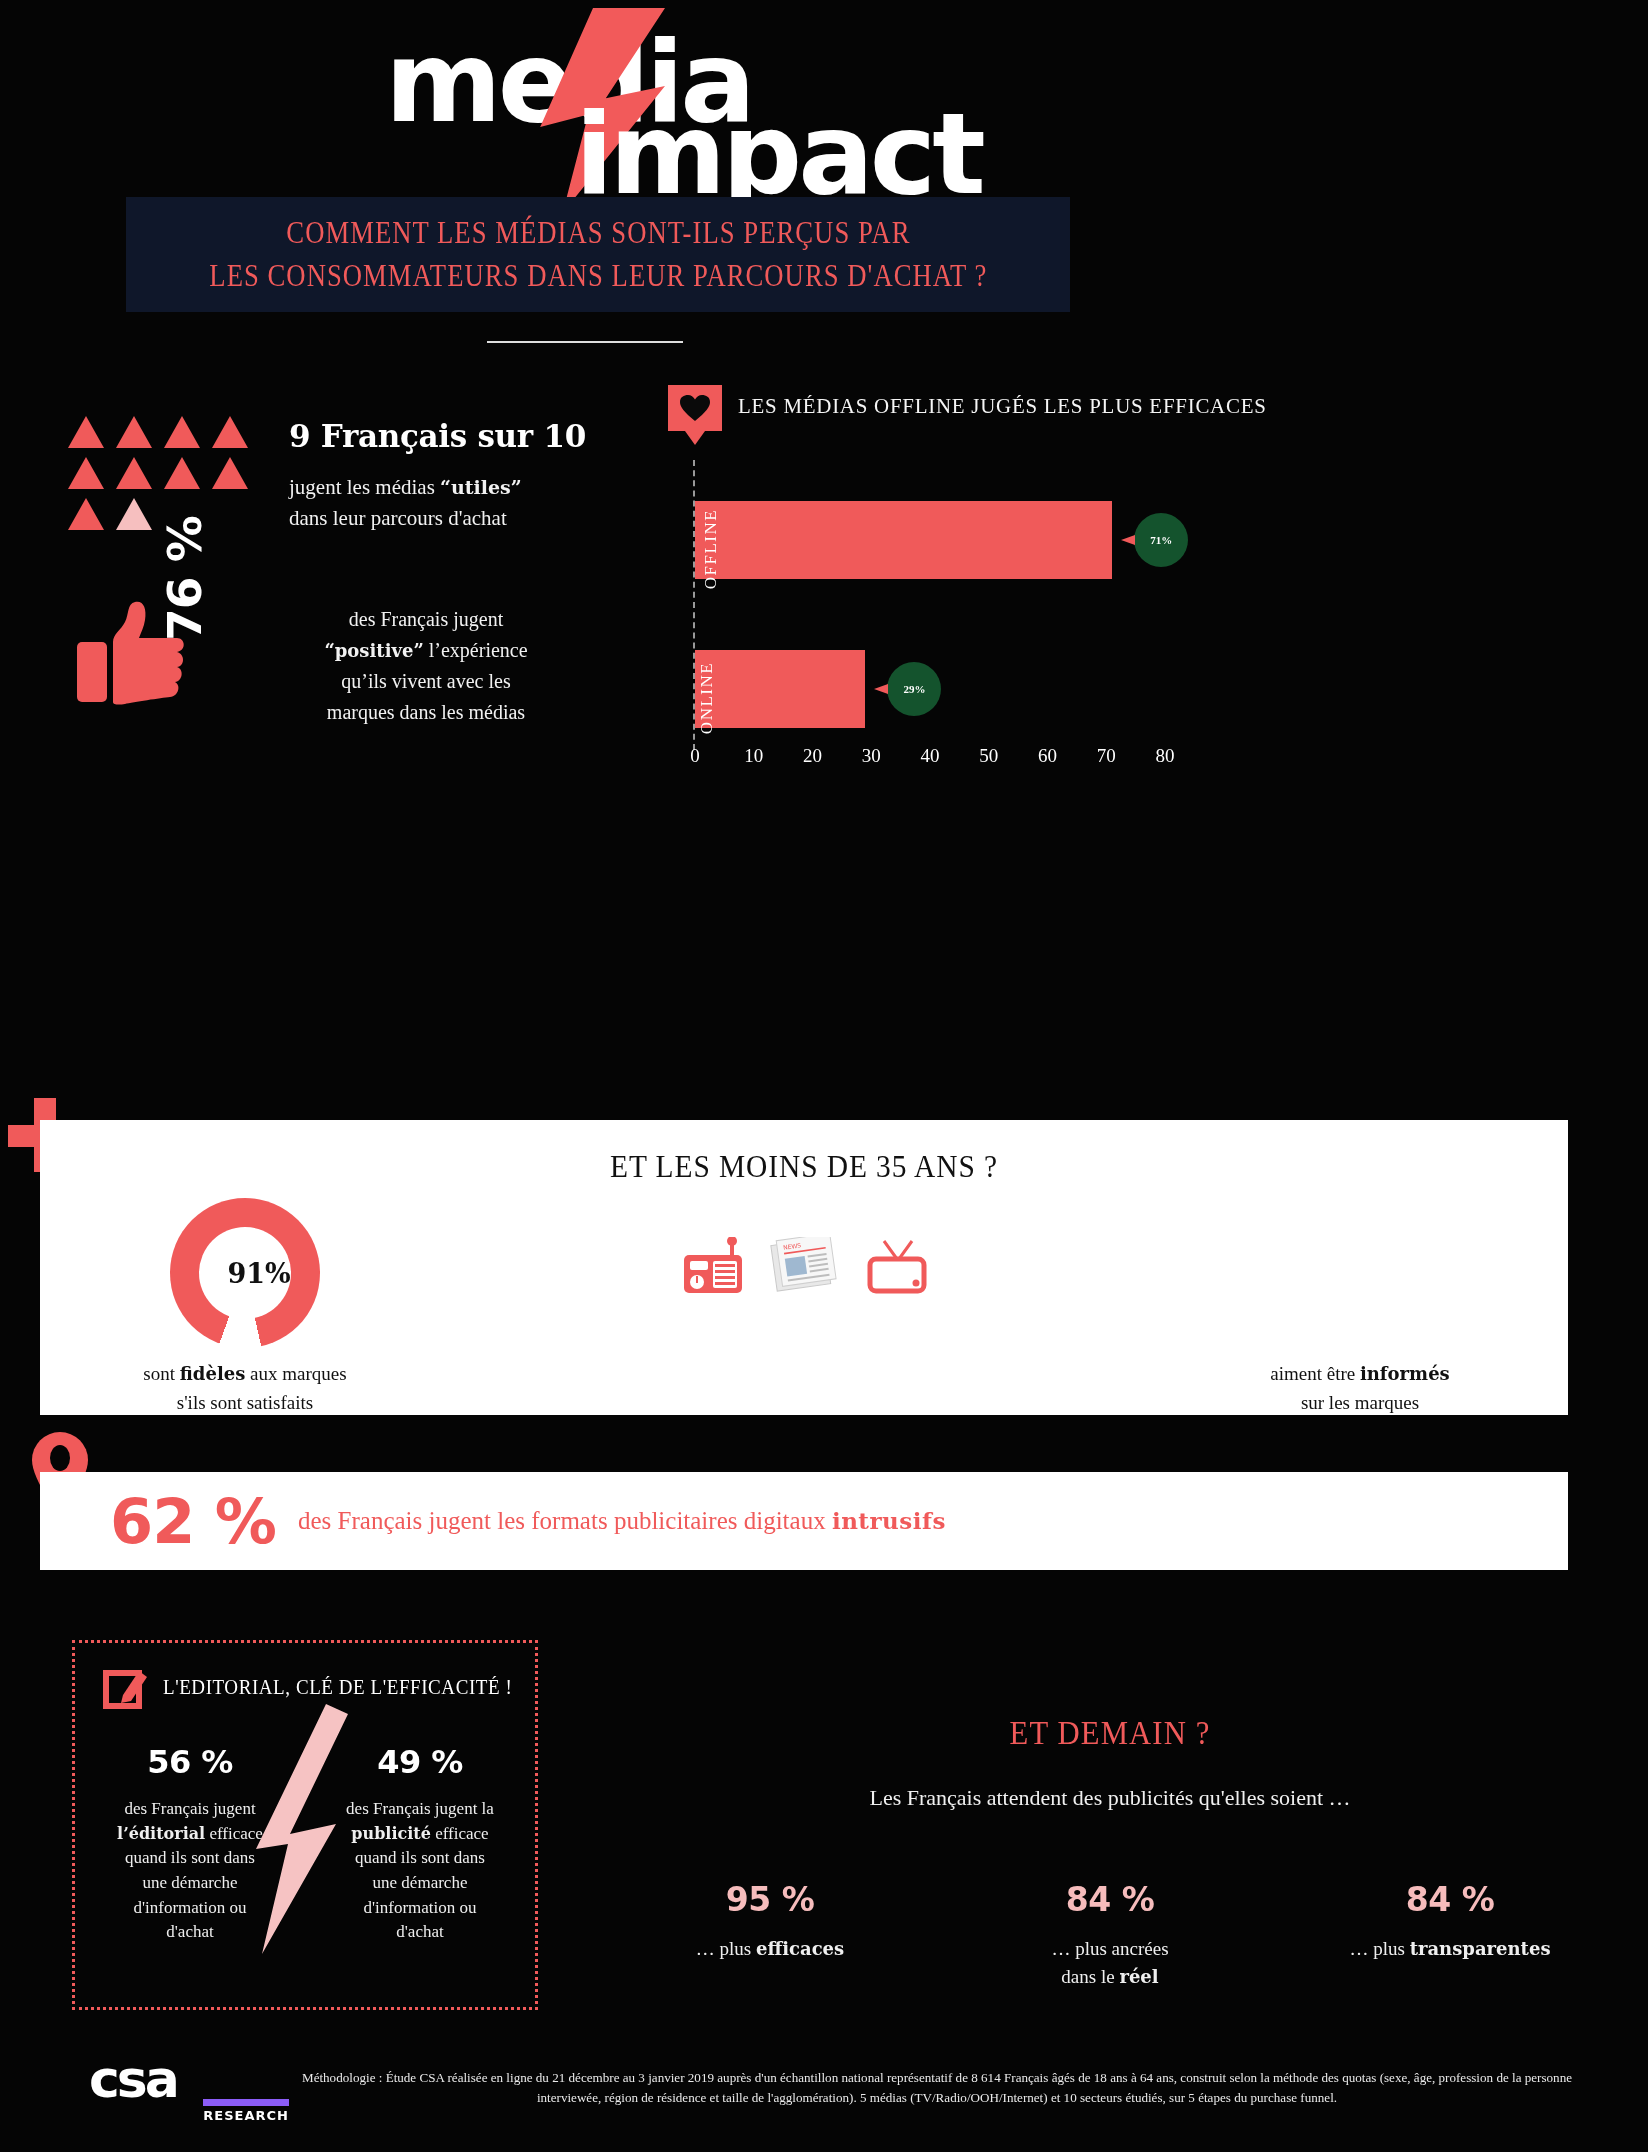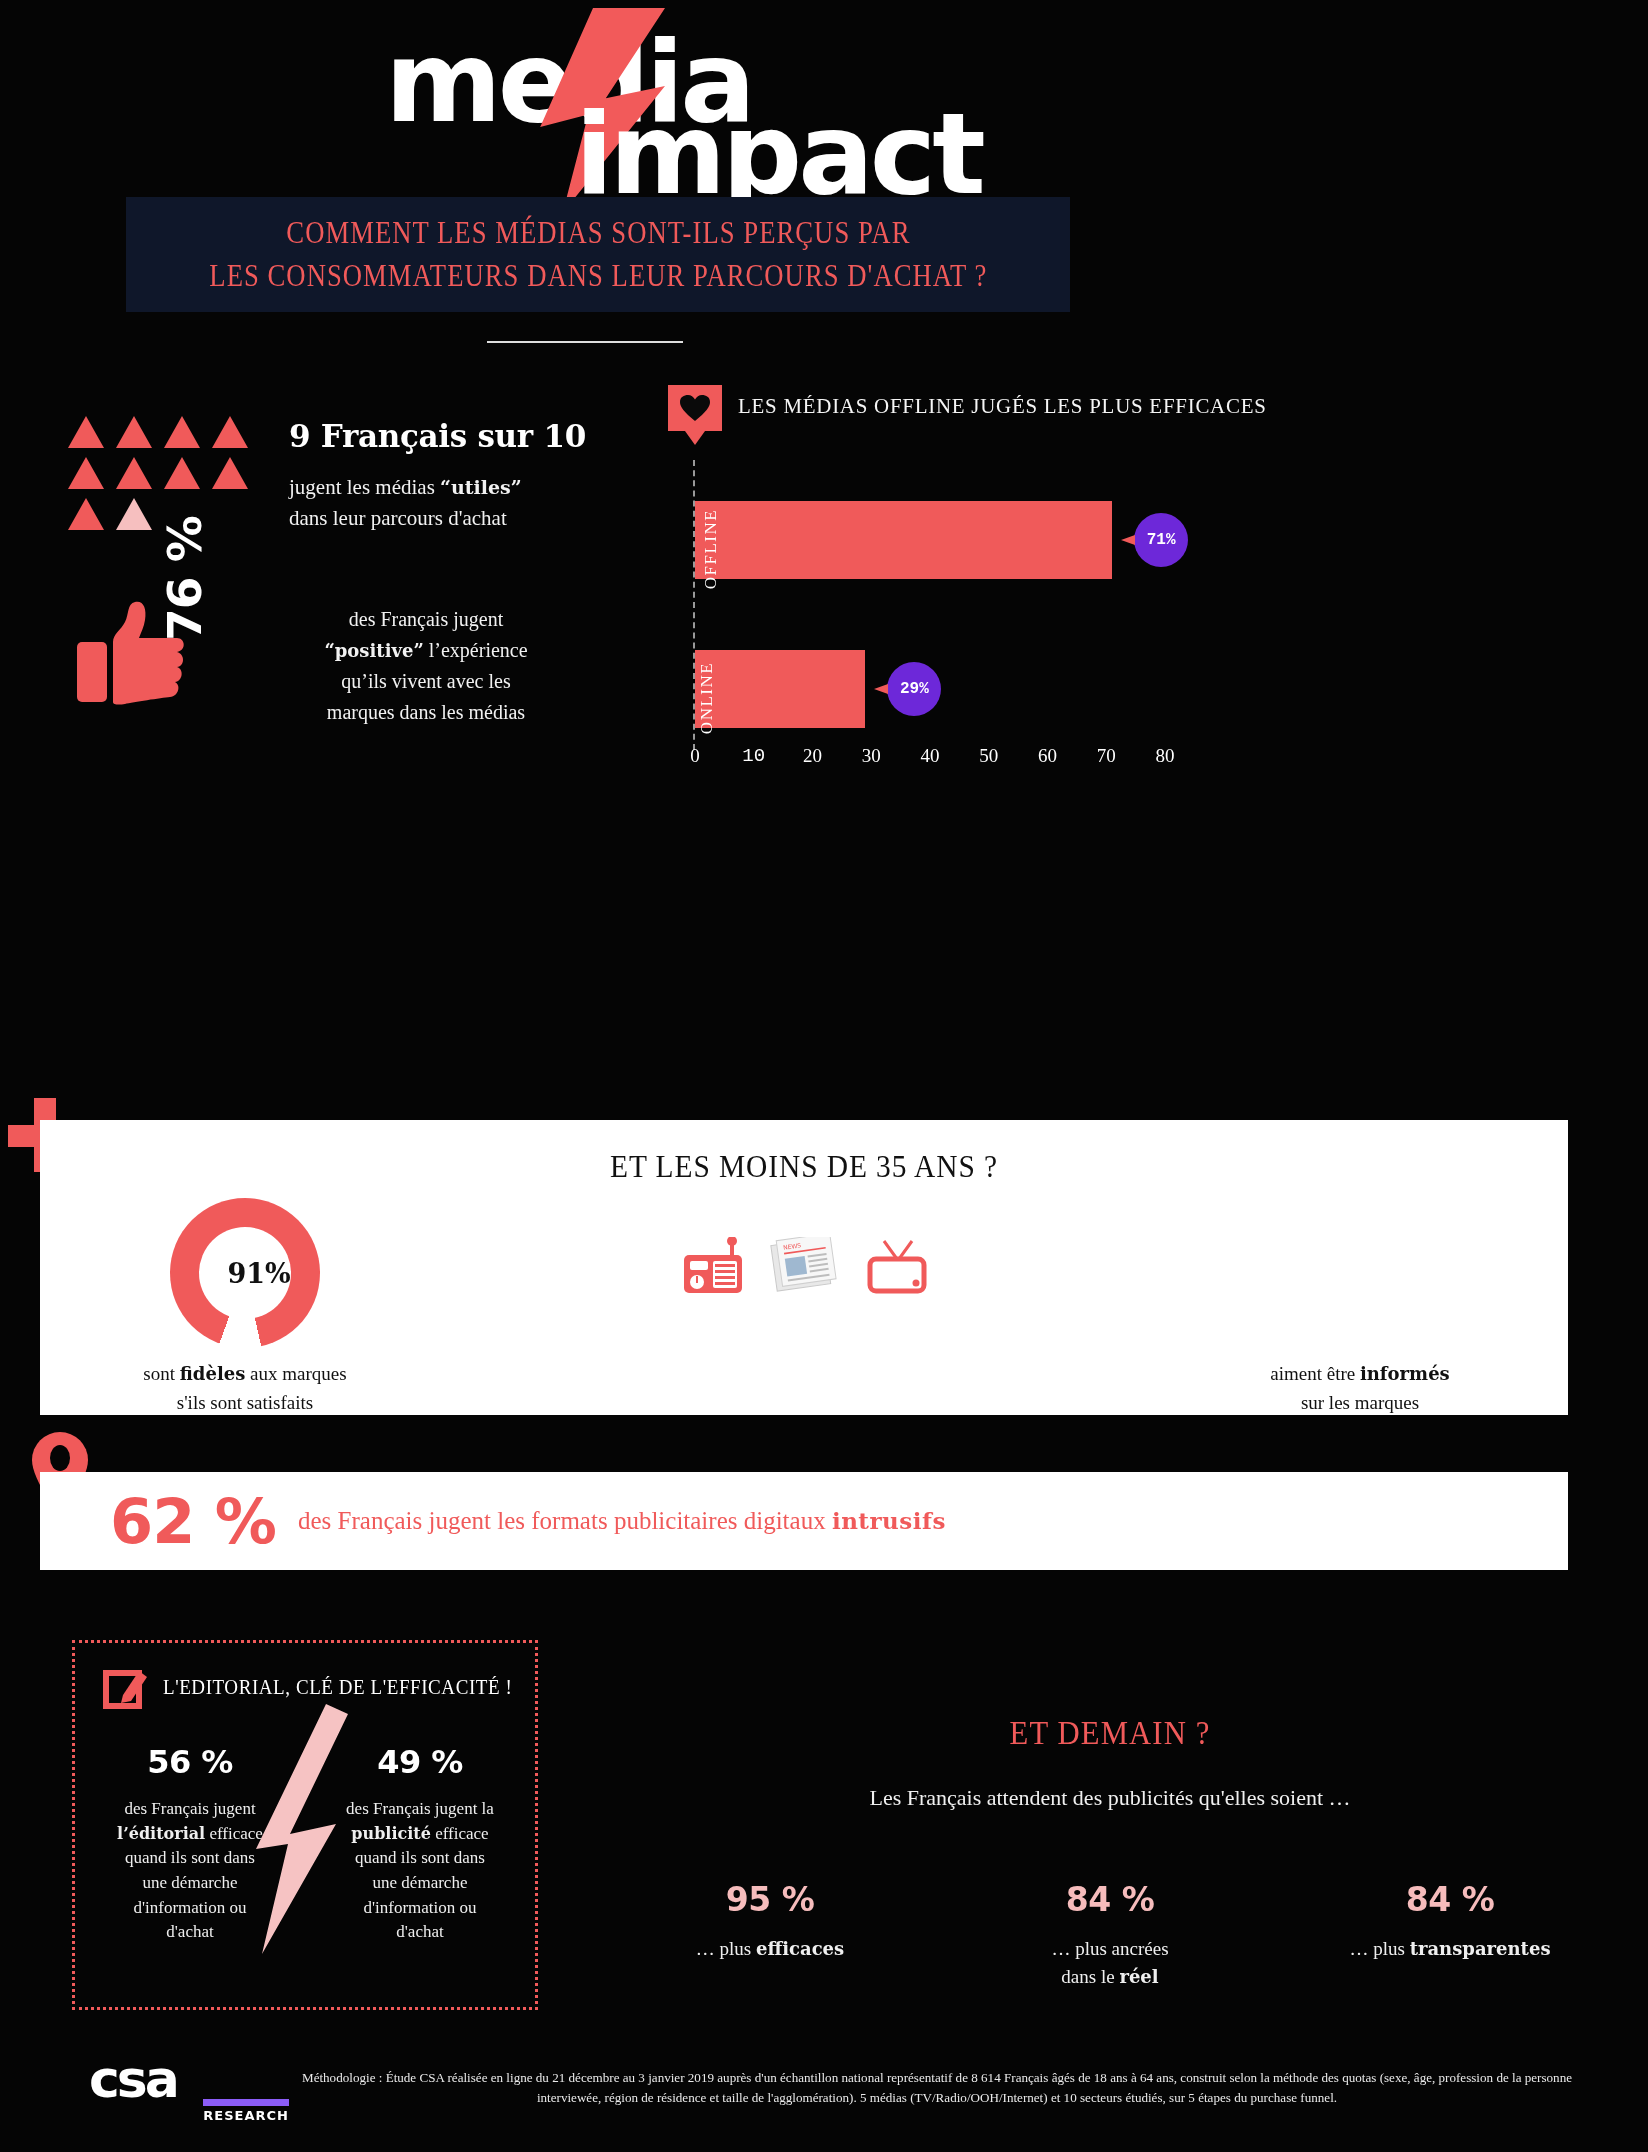"71%" .badge { background: #6d28d9 -> #14532d; font-family: Liberation Mono, monospace -> Liberation Serif, serif; font-size: 16px -> 11px }
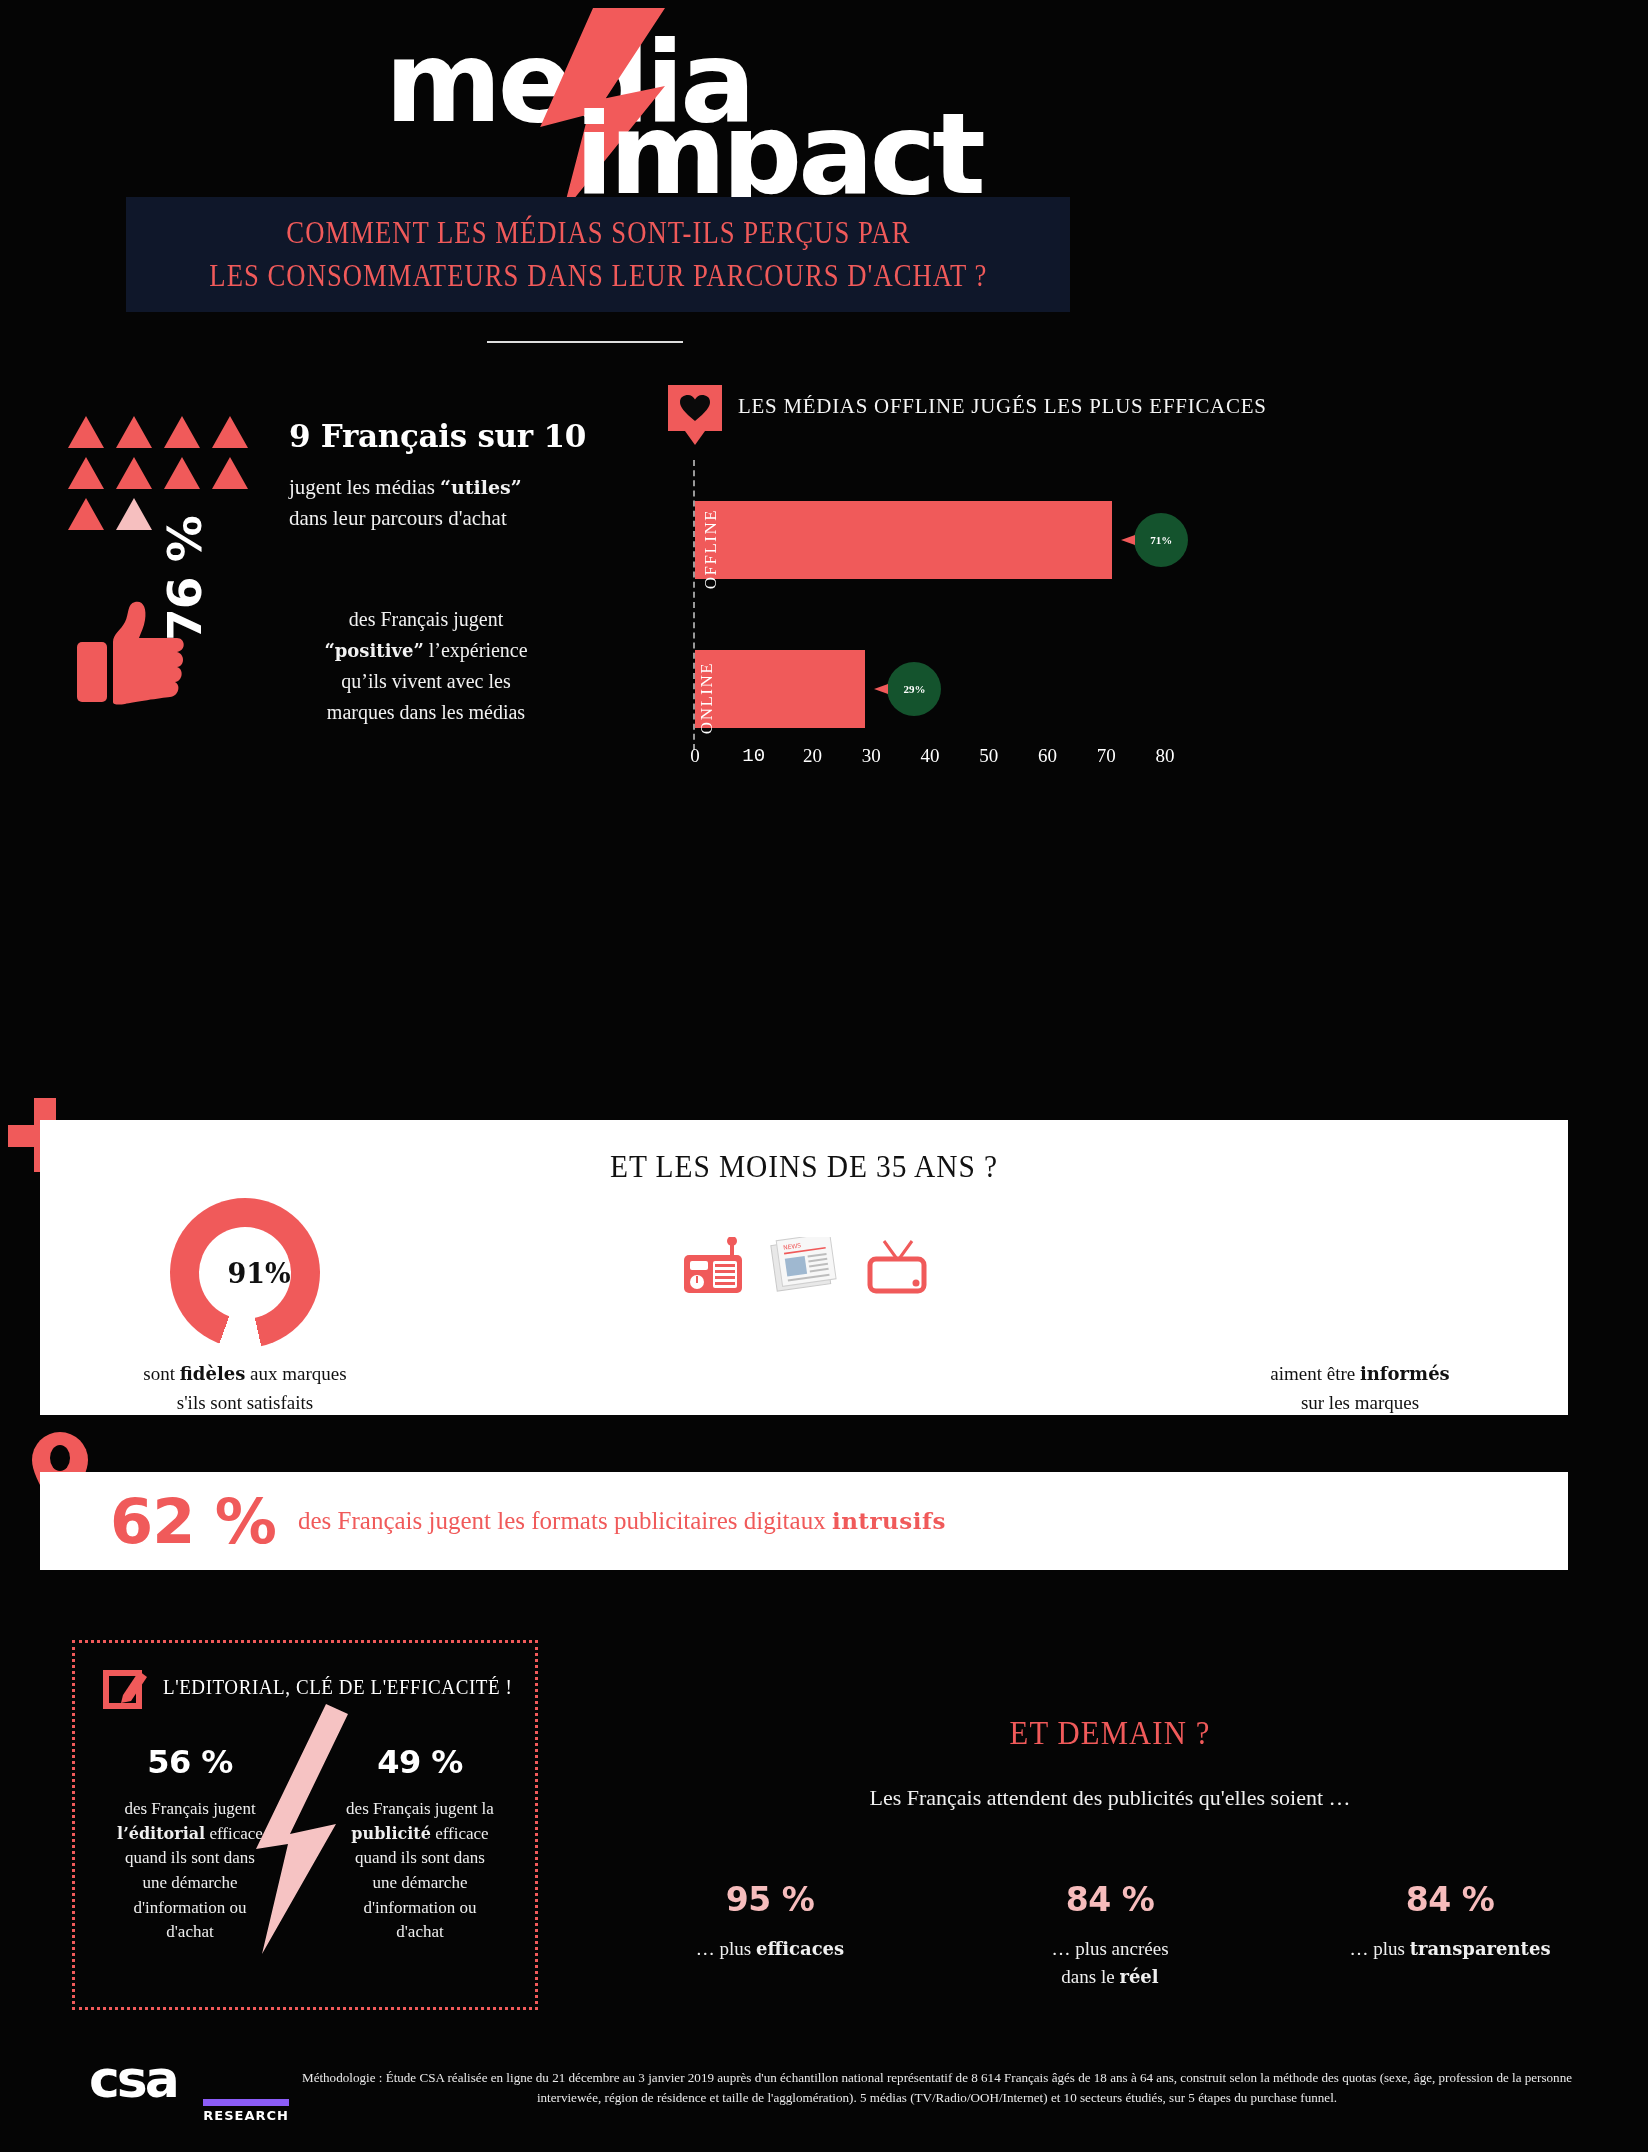"10" span.xtick { font-family: Liberation Mono, monospace -> none }
